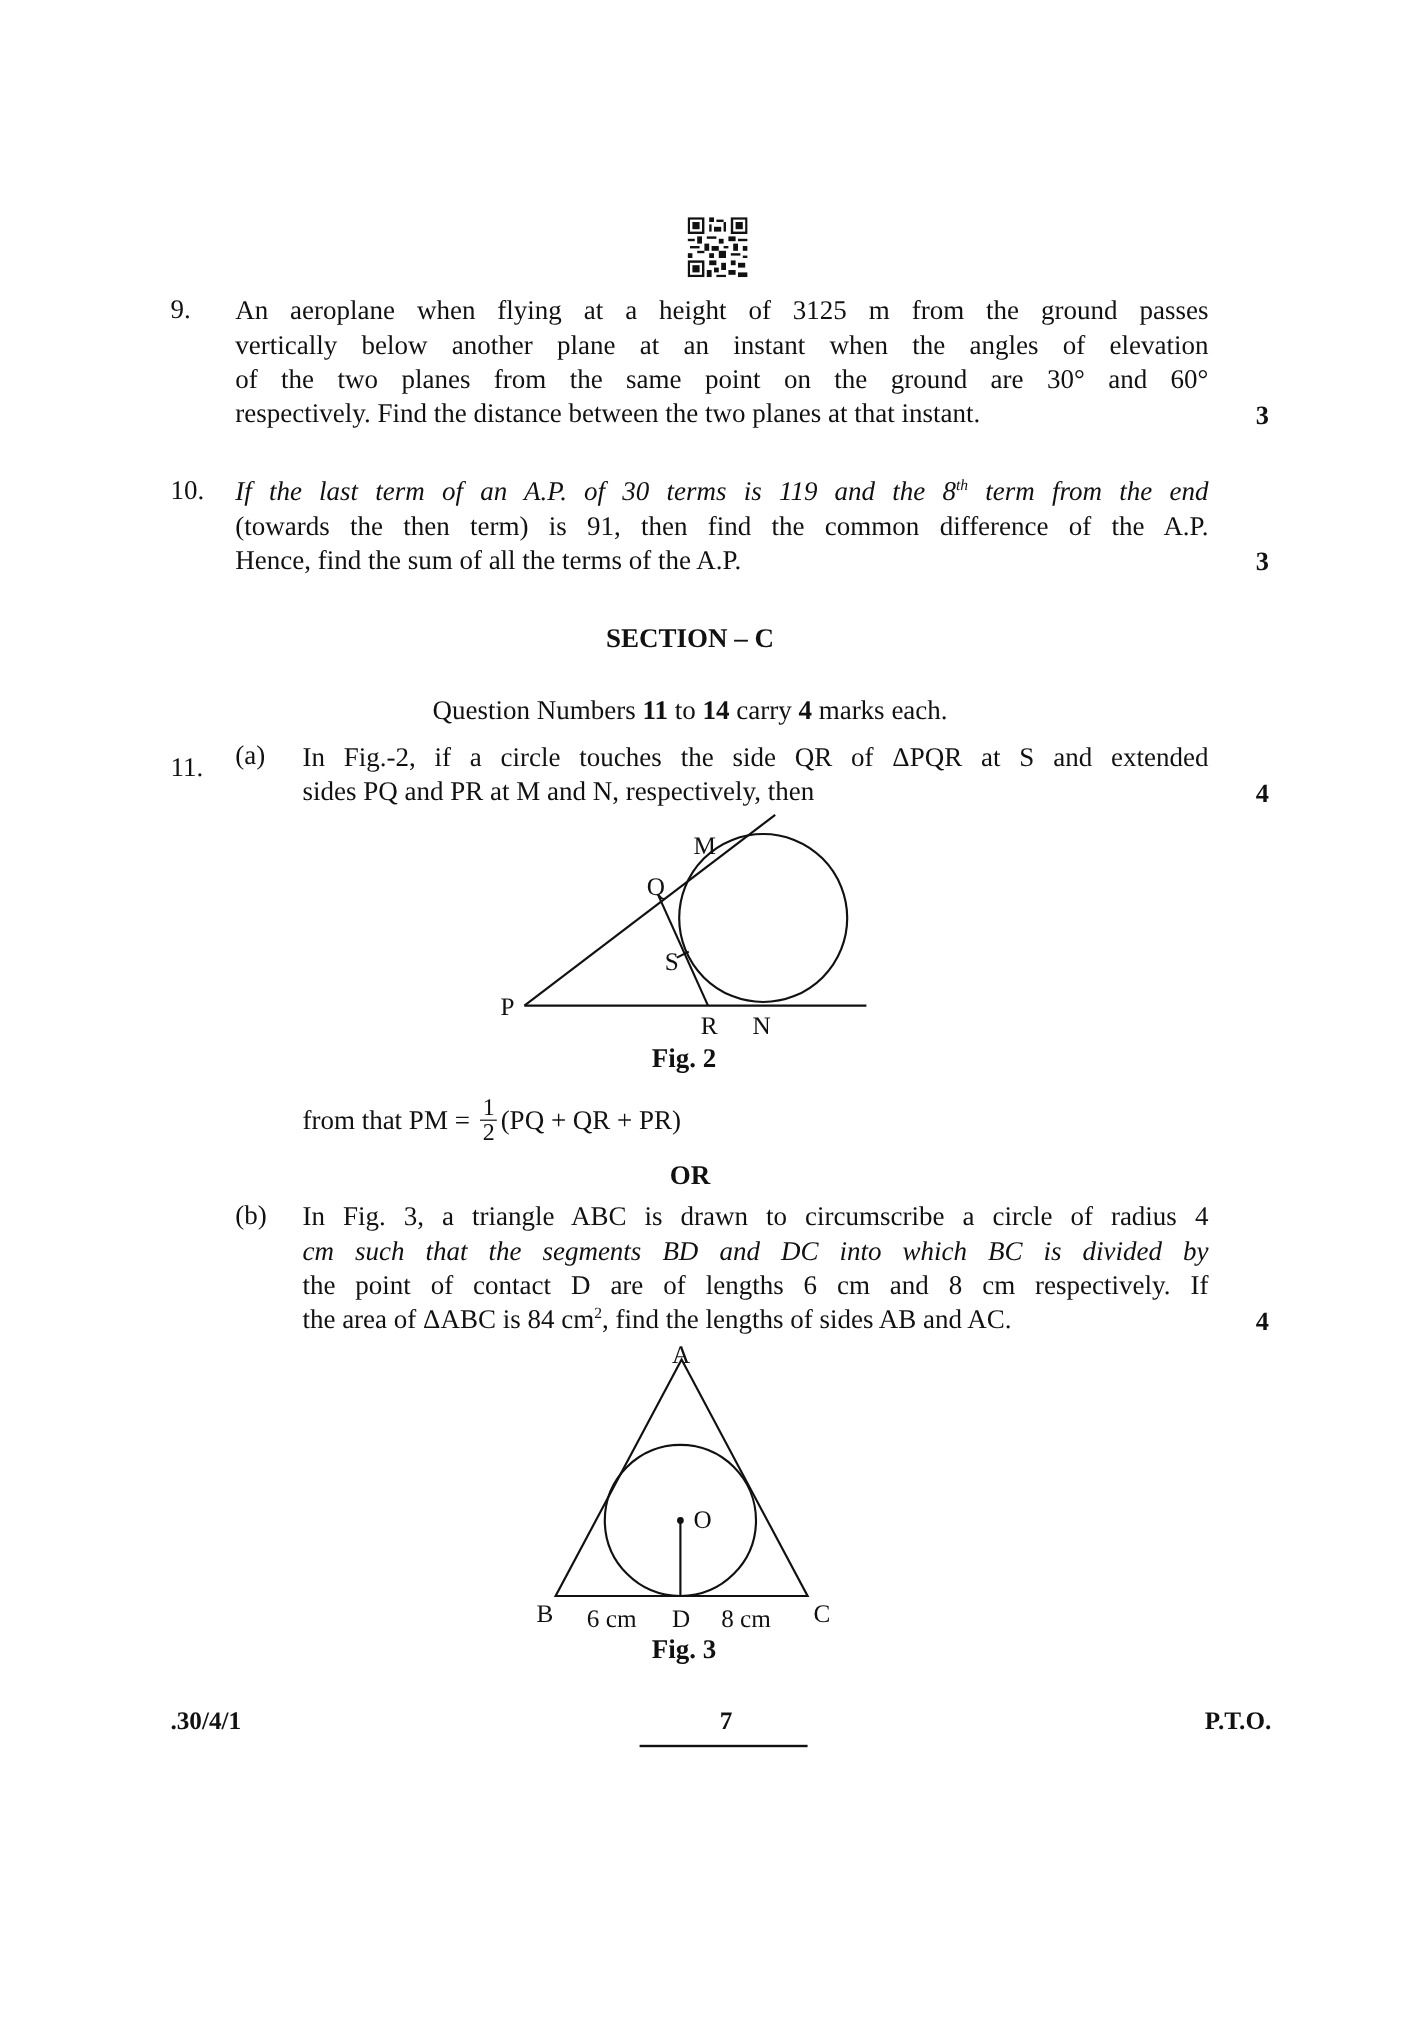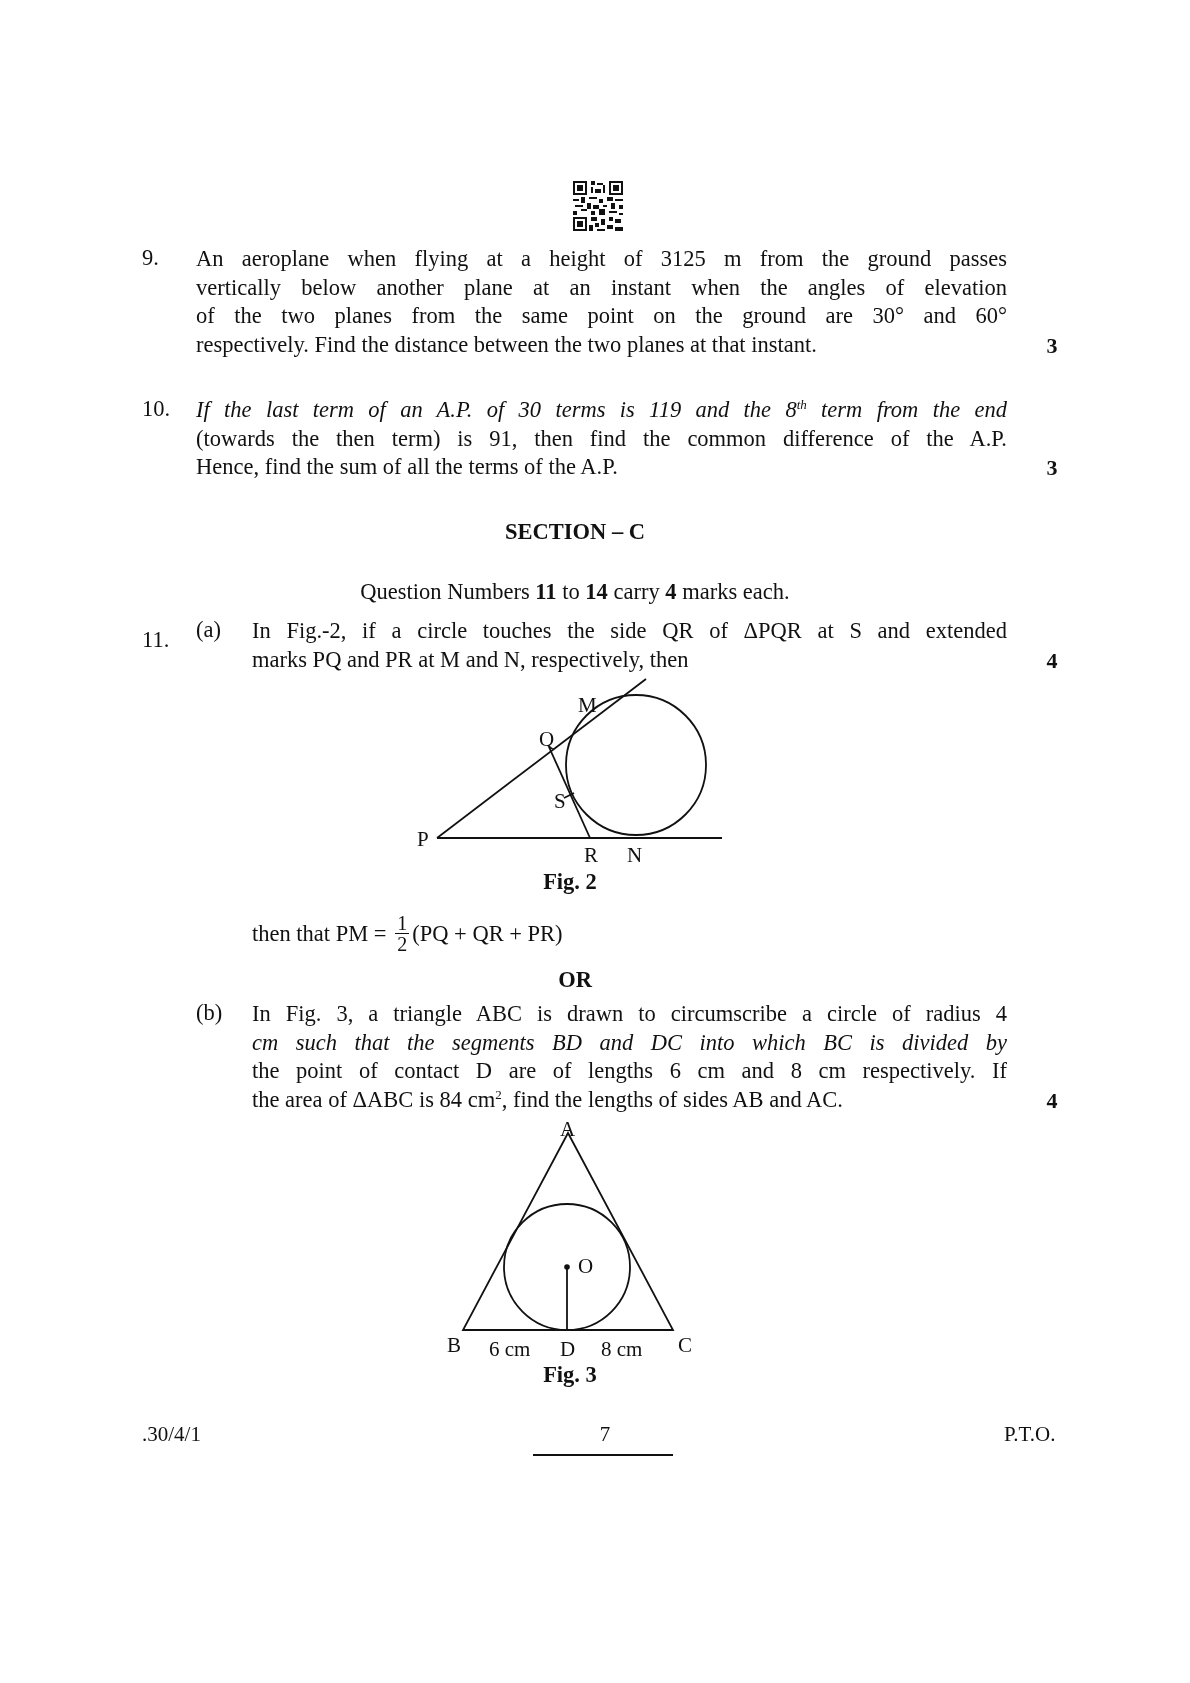"marks PQ and PR at" div.line { text: marks -> sides }
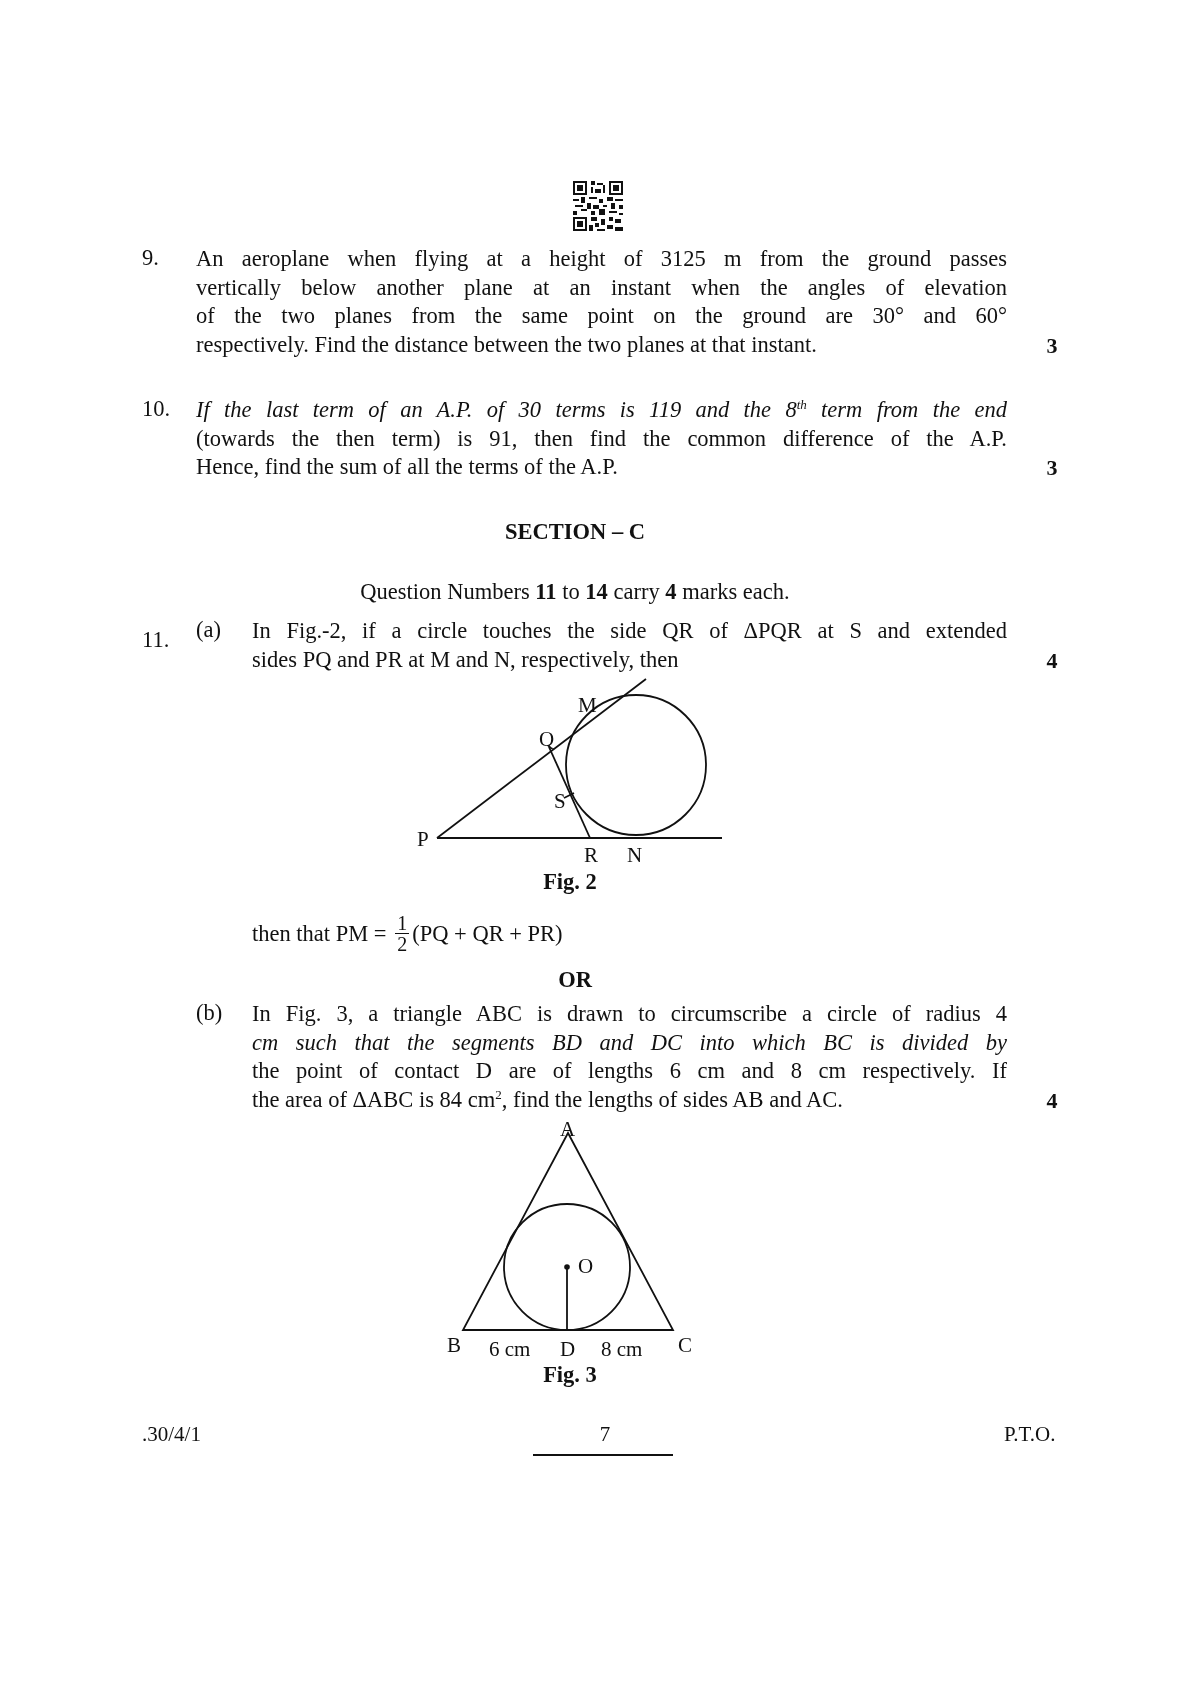"then that PM =" span { text: then -> from }
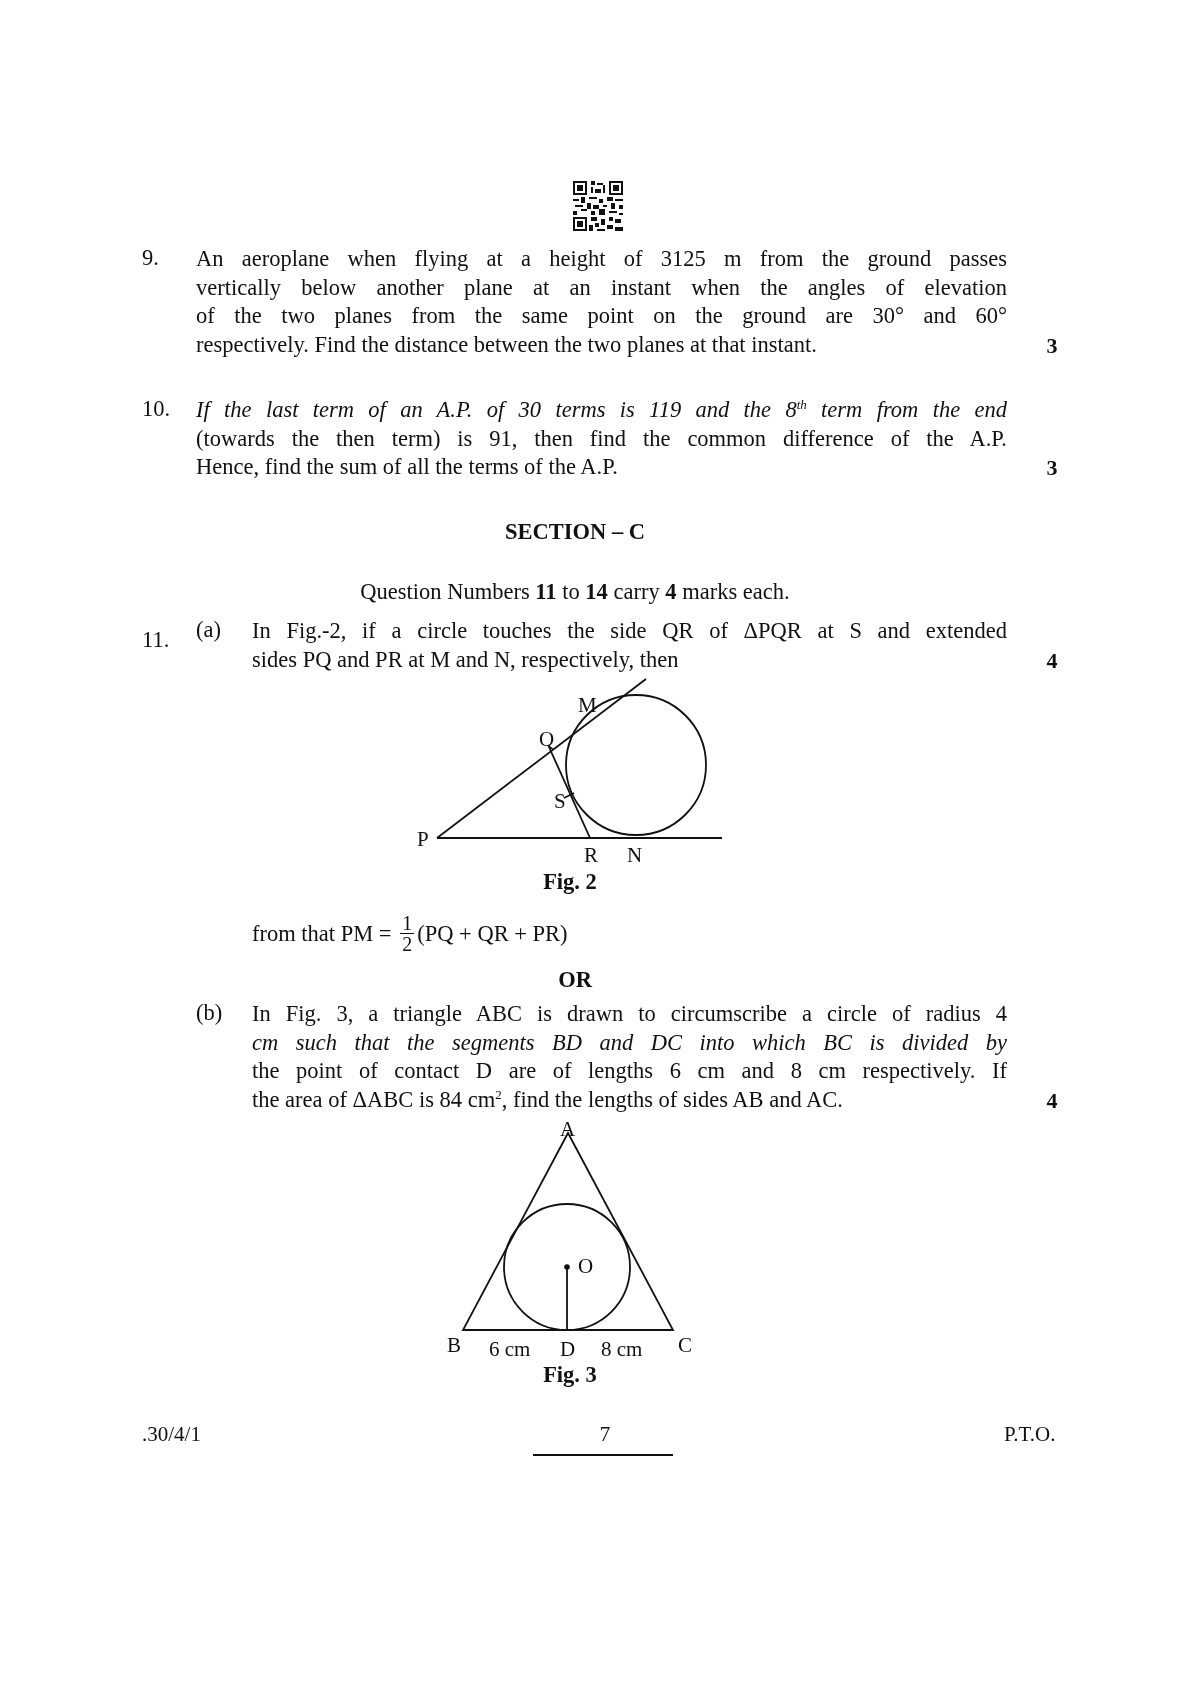".30/4/1" .footer { font-weight: normal -> bold }
